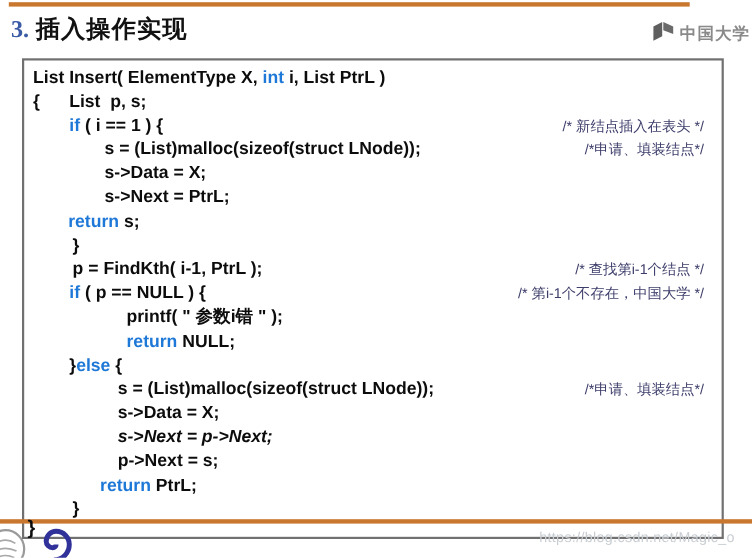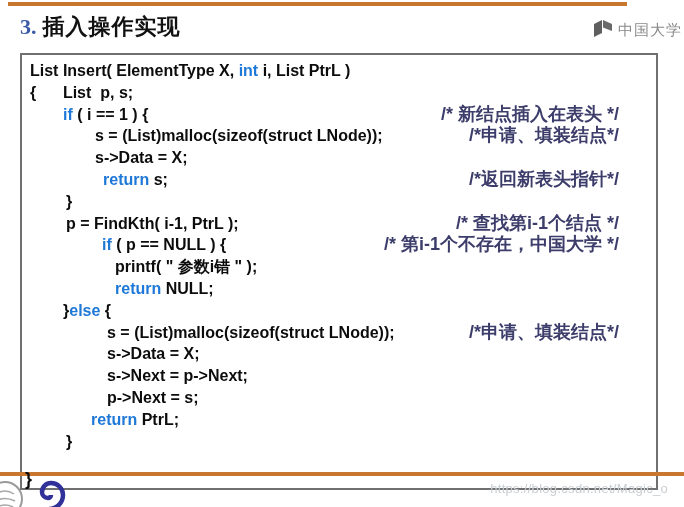"3. 插入操作实现" .title { left: 20px -> 10px }
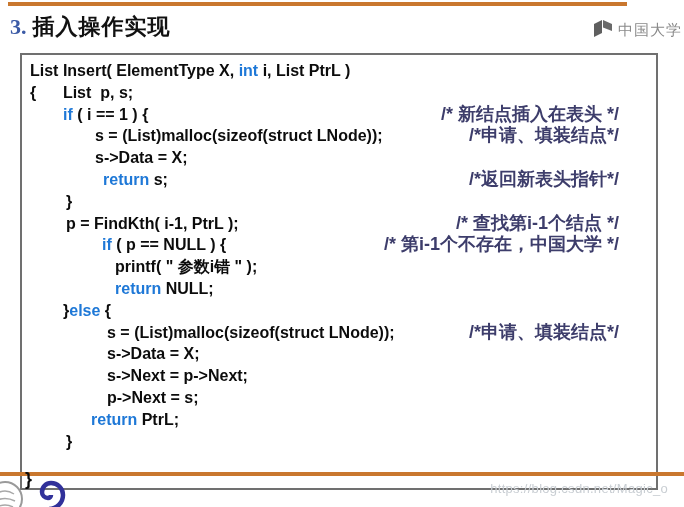"中国大学" .brand-text { font-weight: normal -> bold }
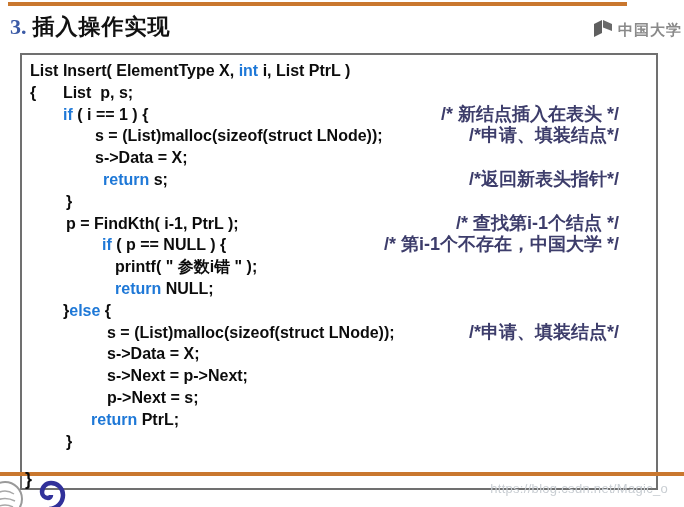"/* 新结点插入在表头 */" .comment { font-size: 18px -> 13px; font-weight: bold -> normal; padding-right: 37px -> 16px }
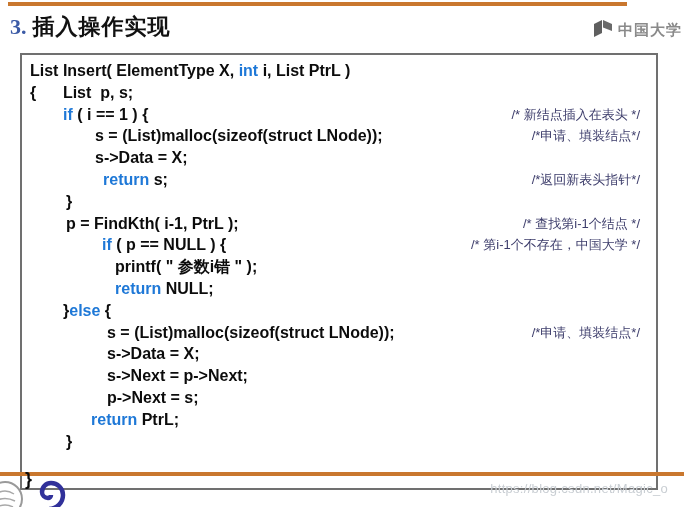"s->Next = PtrL;" div.code-line { html: none -> <div><span><span>s-&gt;Next = PtrL;</span></span></div> }
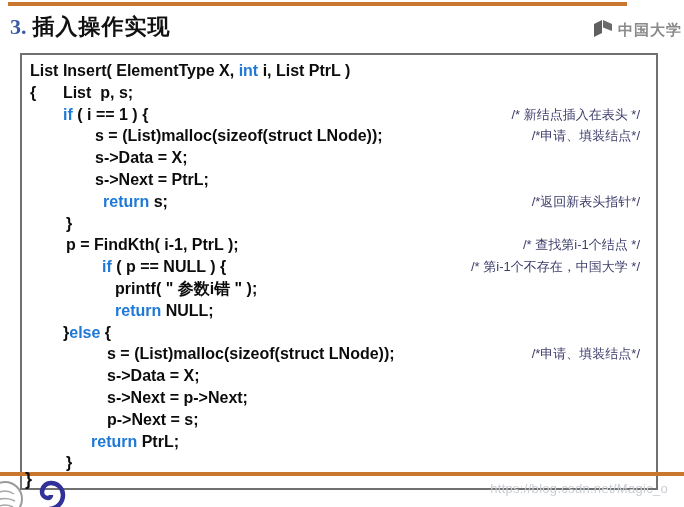"return s;" span.code-text { padding-left: 81px -> 40px }
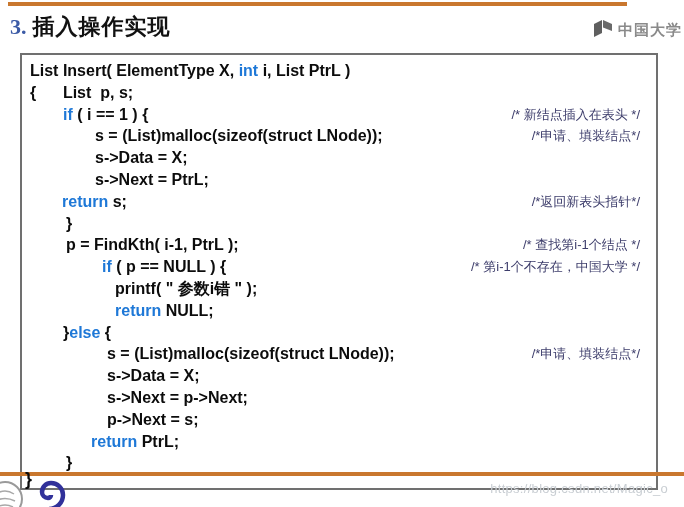"/*返回新表头指针*/" span.comment { html: <span>/*返回新表头指针*/</span> -> none }
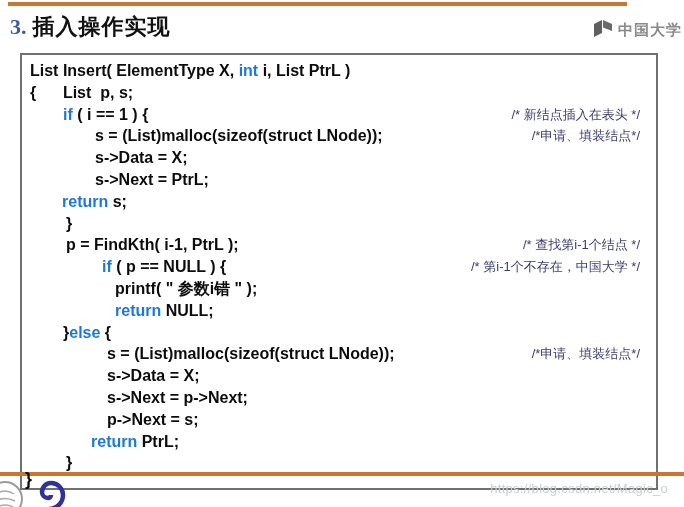"if ( p == NULL" span.code-text { margin-left: 39px -> none }
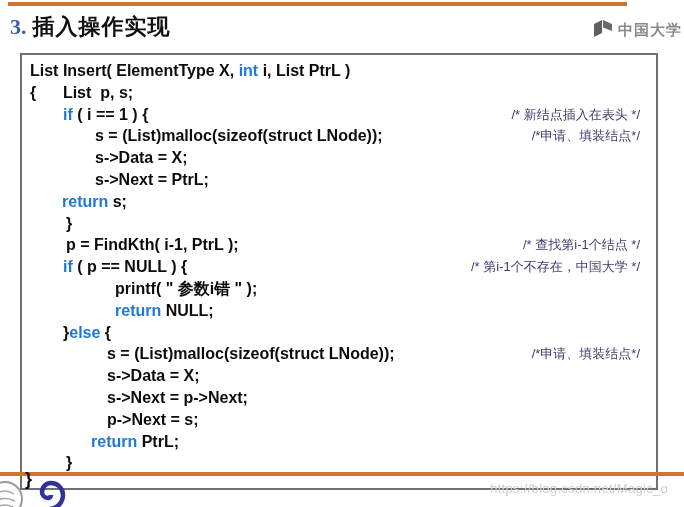"s->Next = p->Next;" span.code-text { font-style: none -> italic }
